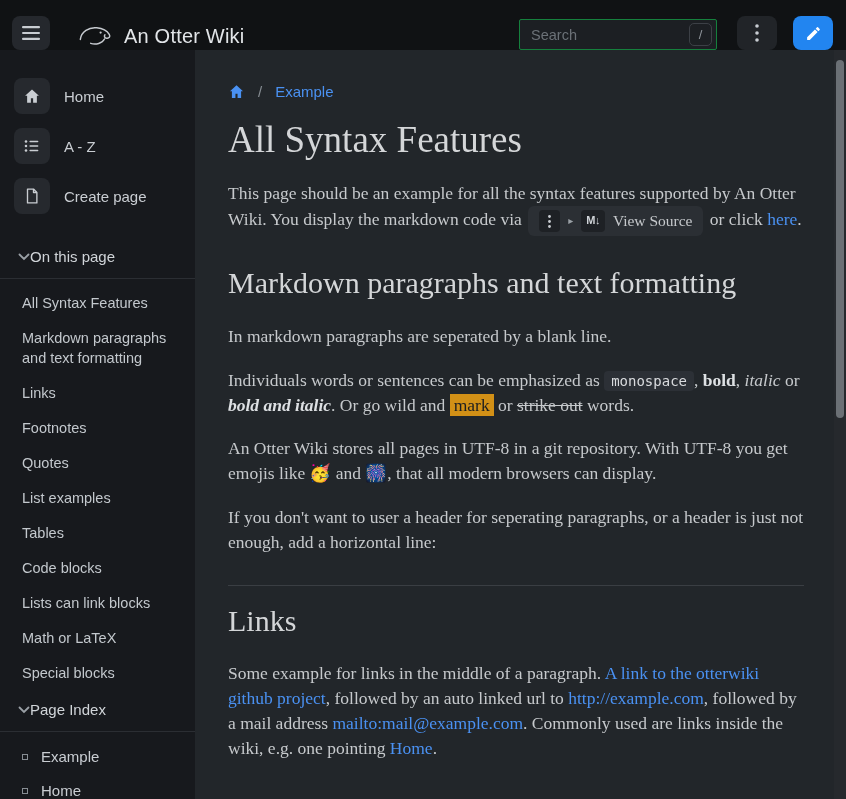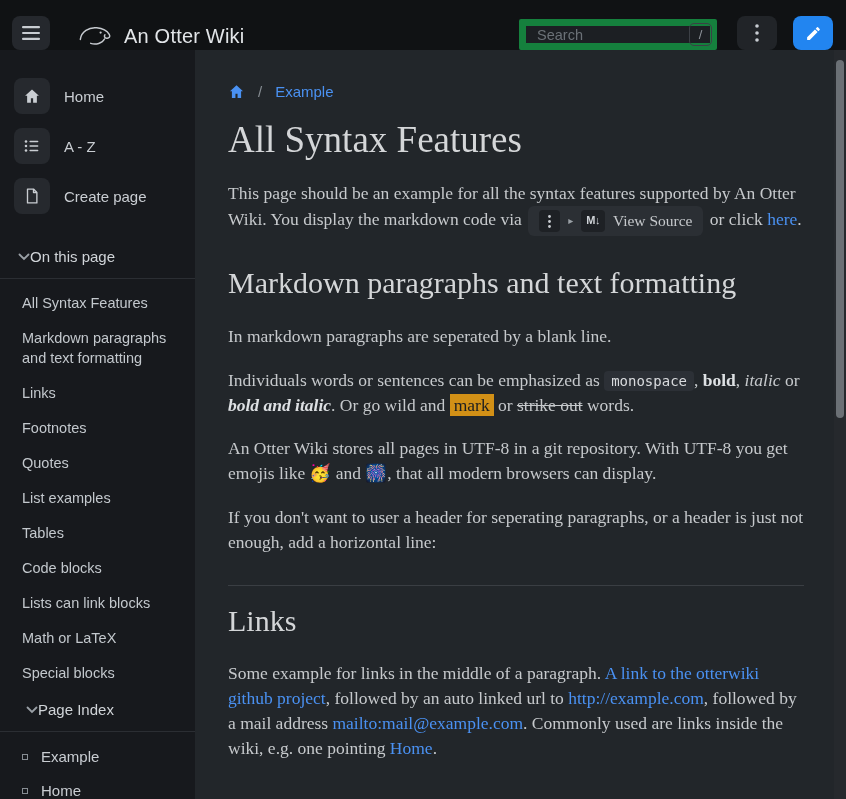"Search" .search-input { border: 7px solid #15803d -> 1px solid #15803d }
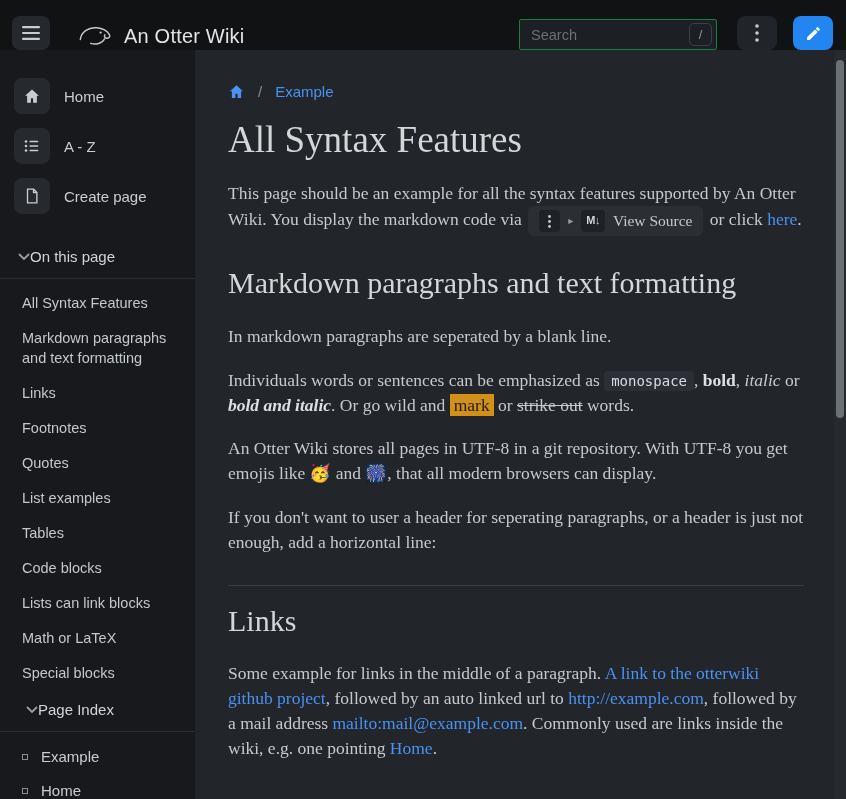"Page Index" div.section-head { margin-left: 8px -> none }
